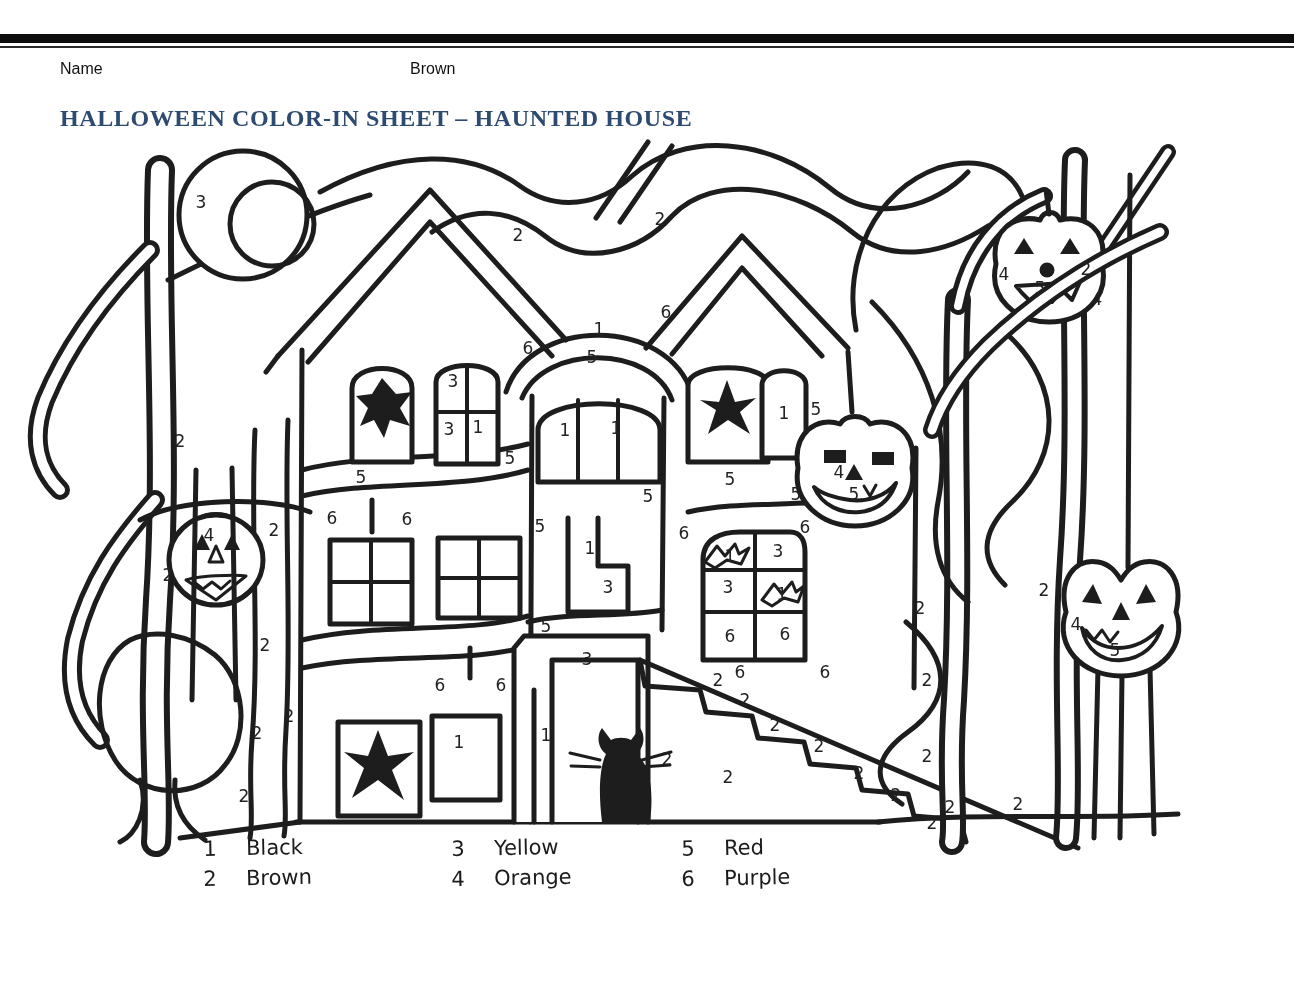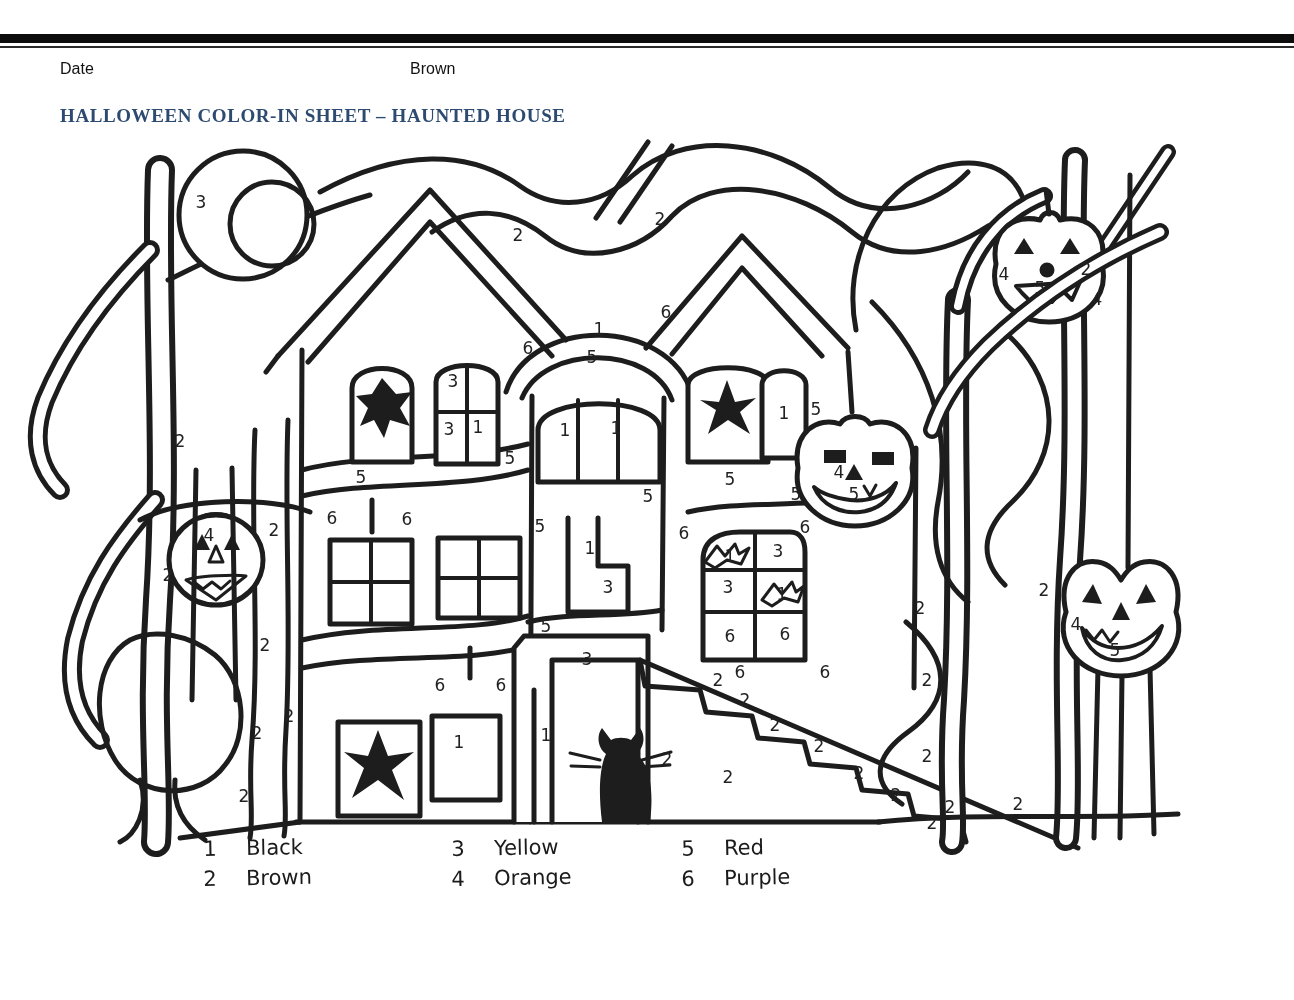"Date" div.hdr-label { text: Date -> Name }
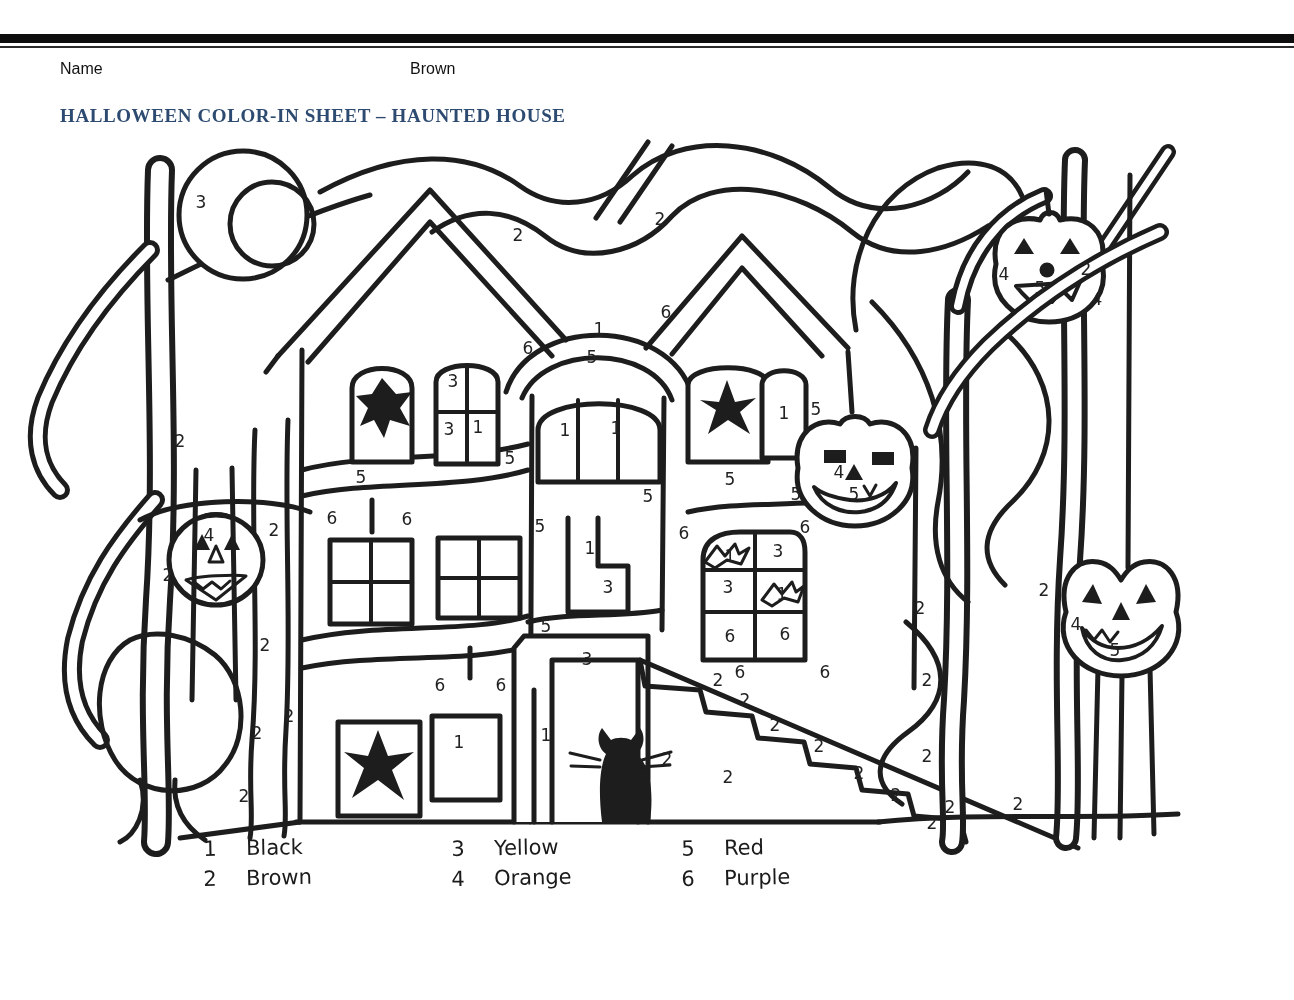"HALLOWEEN COLOR-IN SHEET – HAUNTED" .page-title { font-size: 19px -> 24px }
